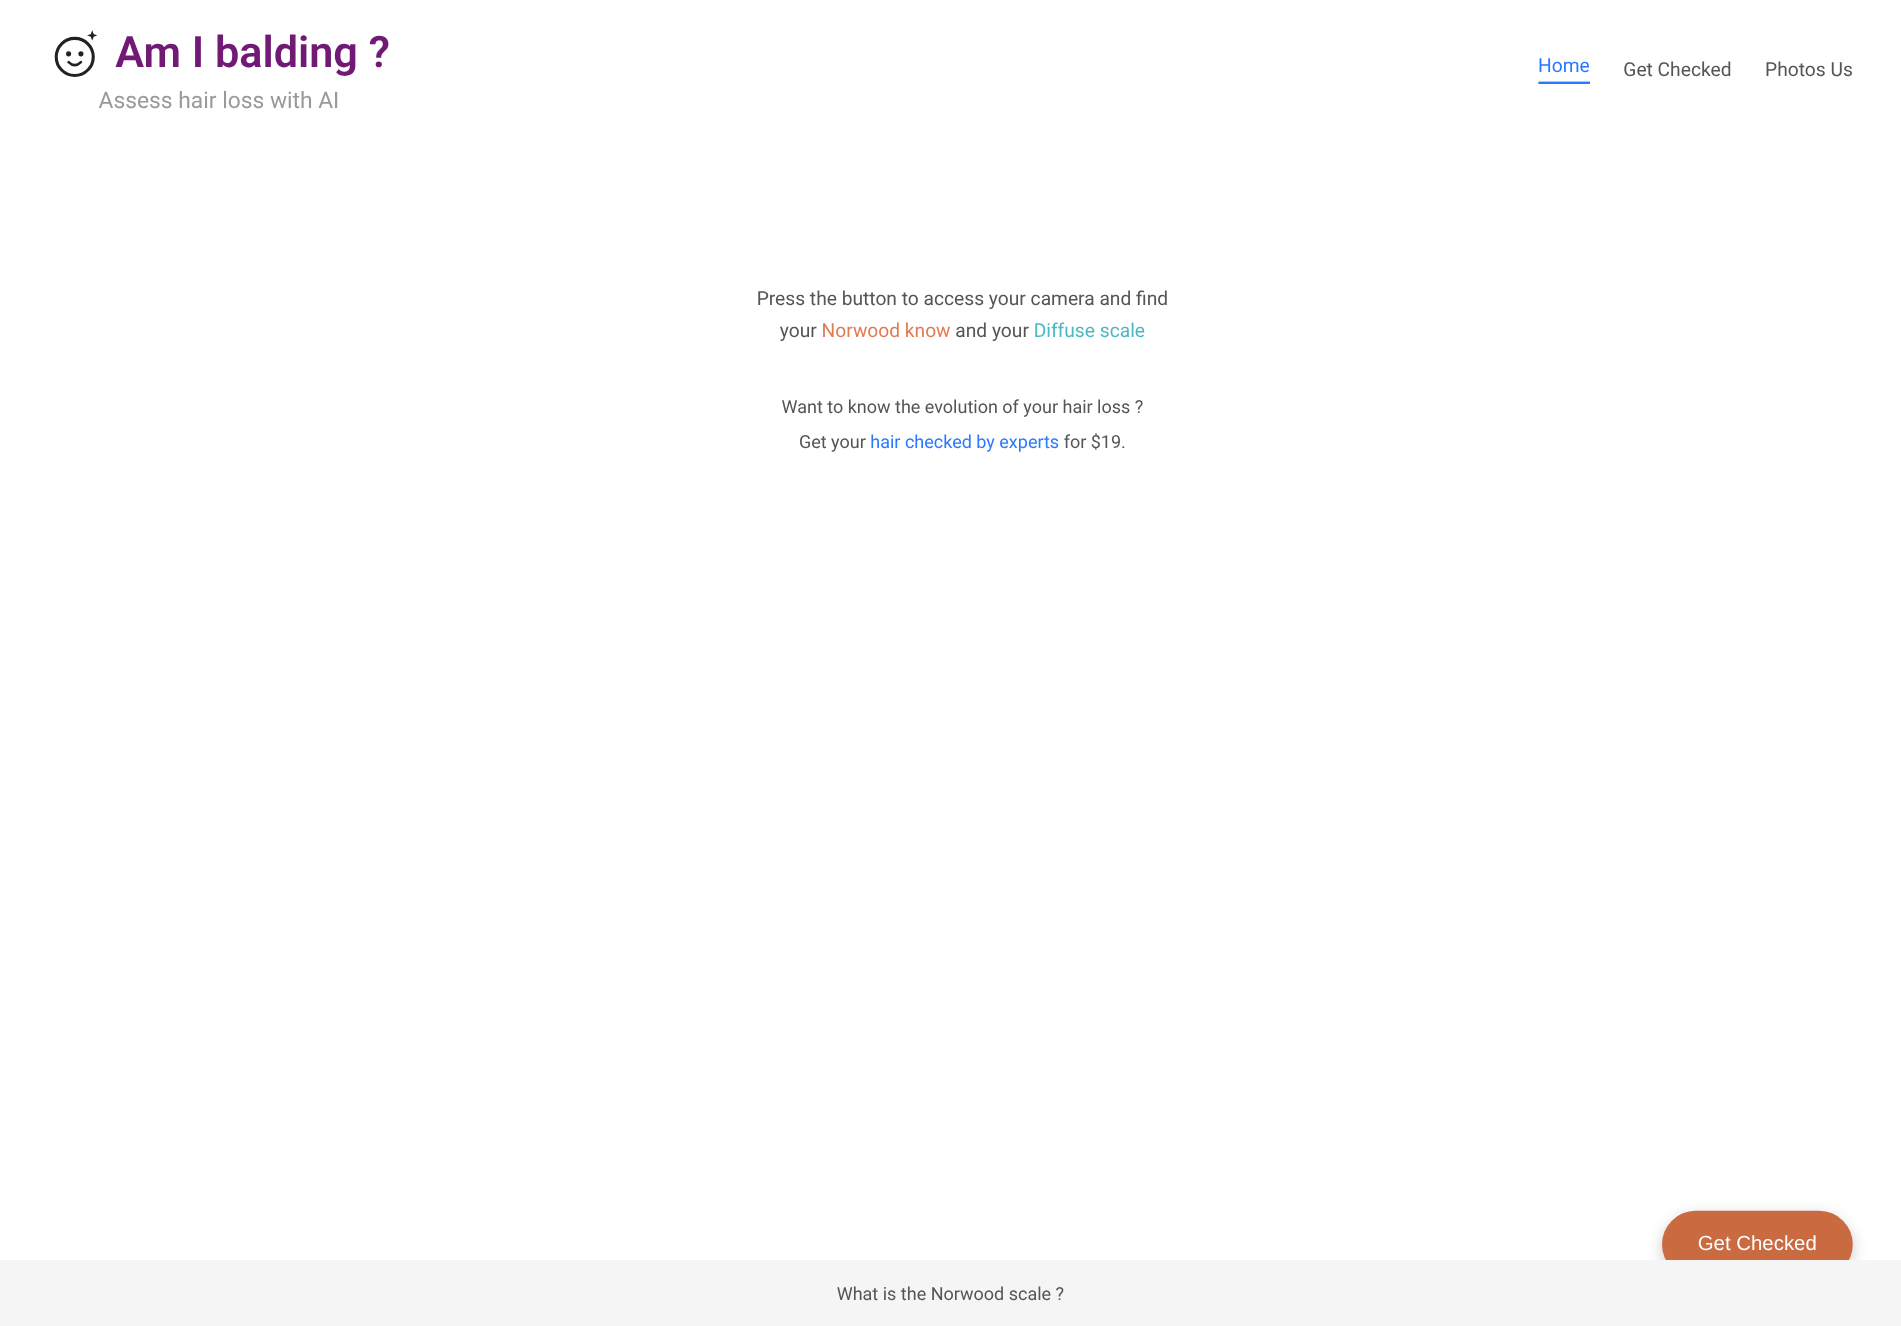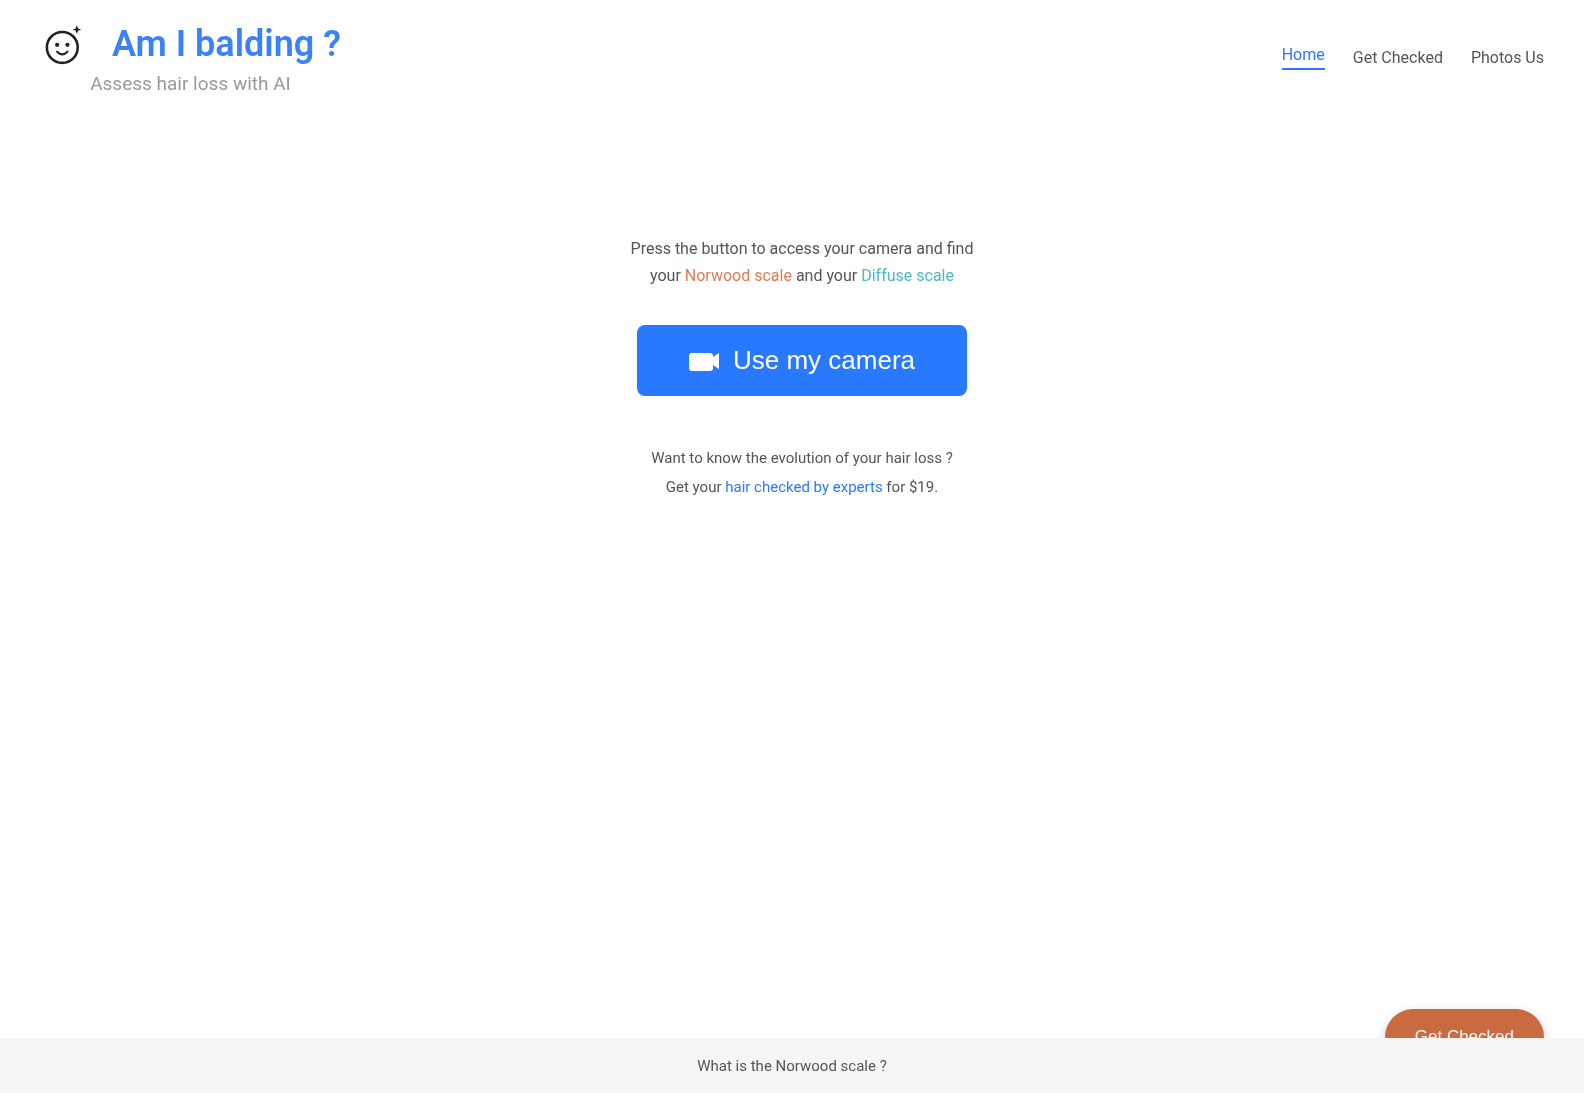"Am I balding ?" .nav-logo-title { color: #3b82f6 -> #701a75; gap: 24px -> 8px }
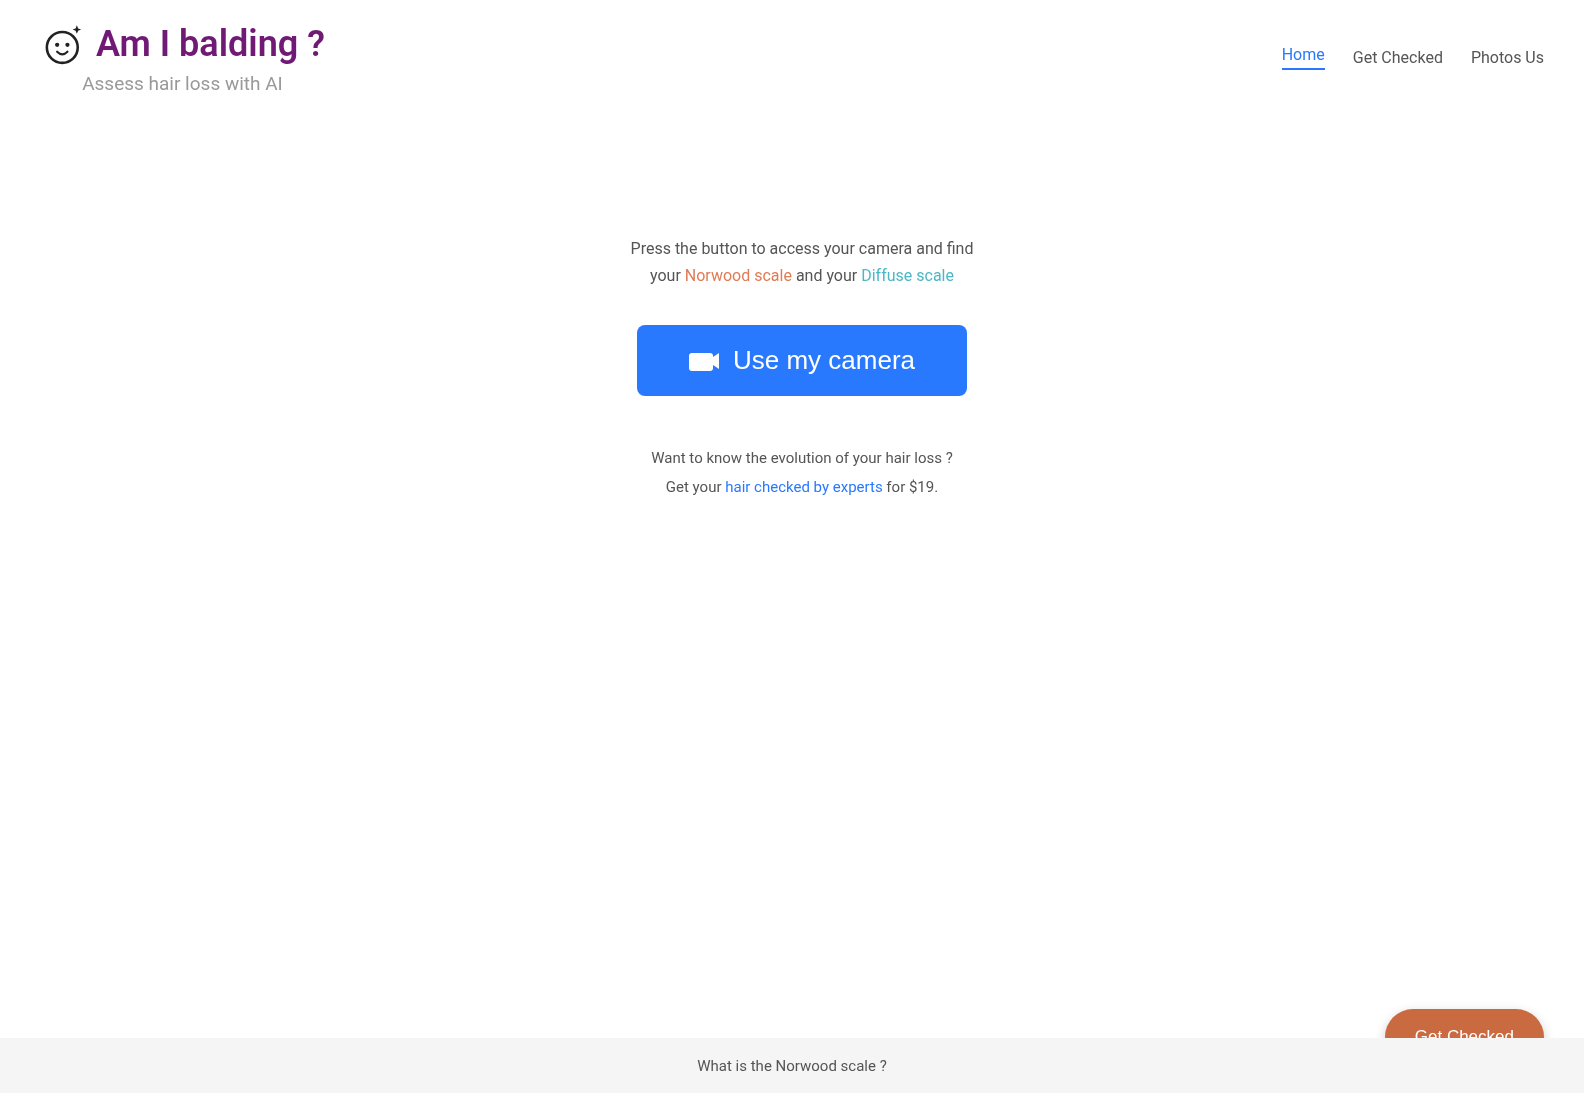"Norwood scale" a.norwood-link { text: scale -> know }
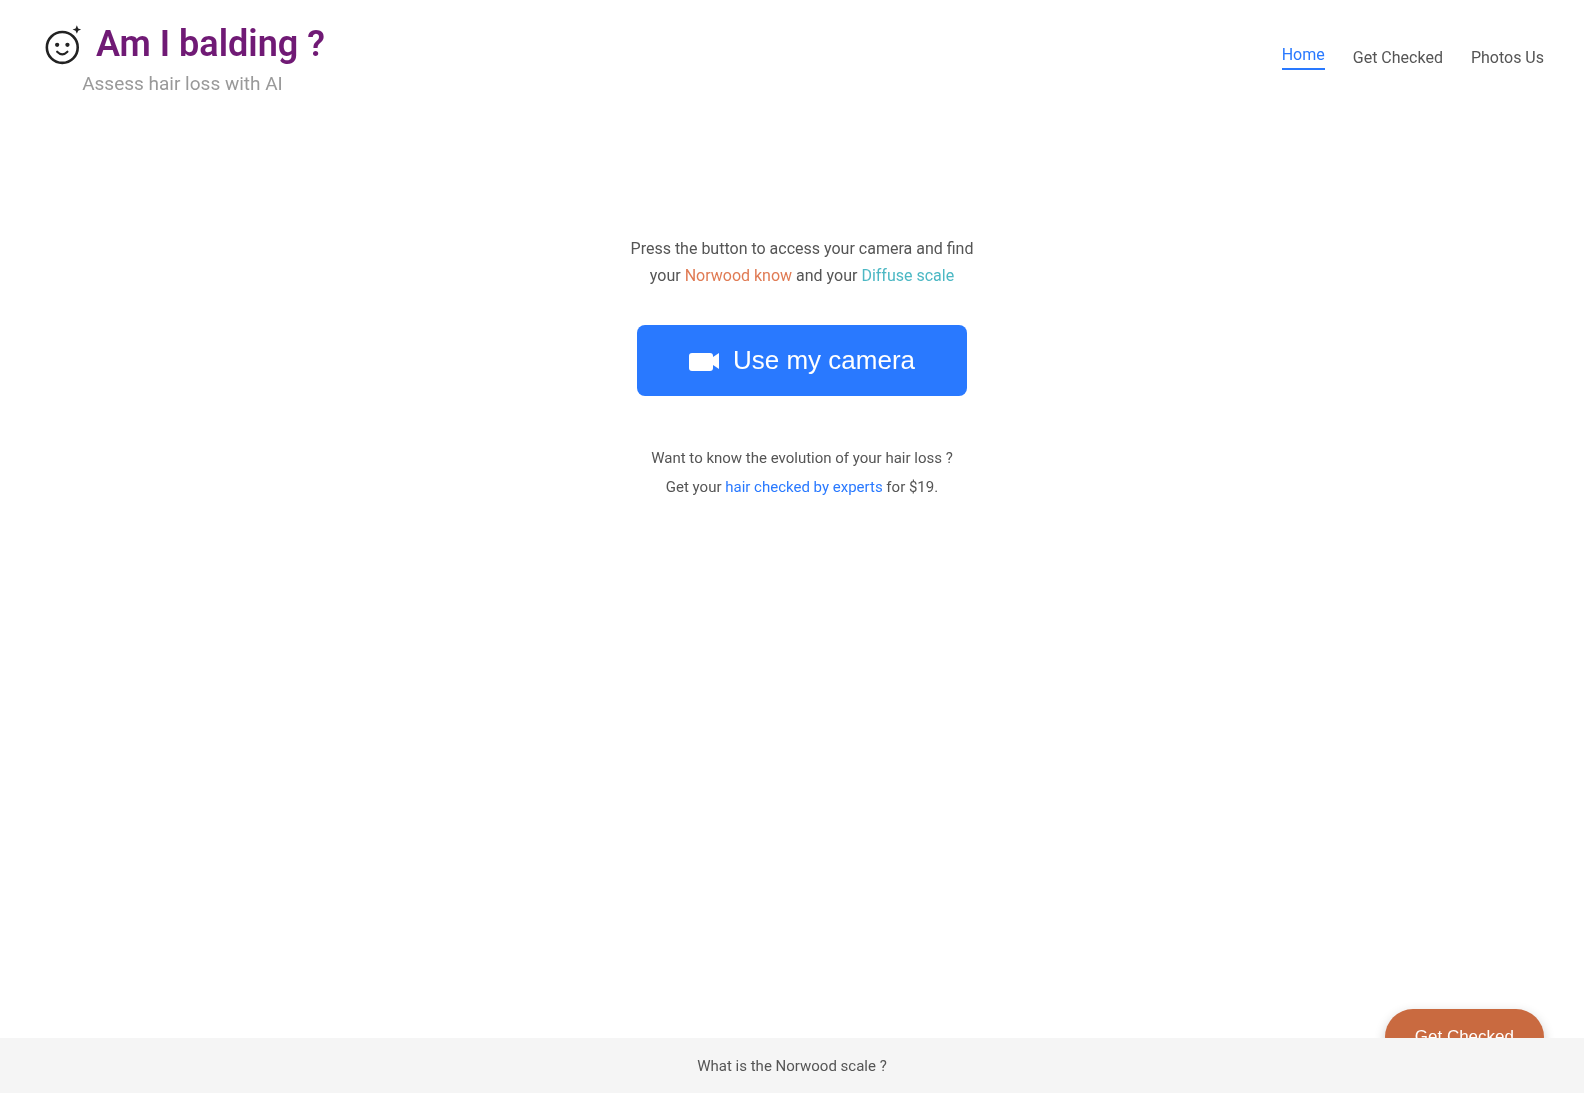"Use my camera" button.camera-button { html: <button> <svg> <rect></rect> <polygon></polygon> </svg> <span>Use my camera</span> </button> -> none }
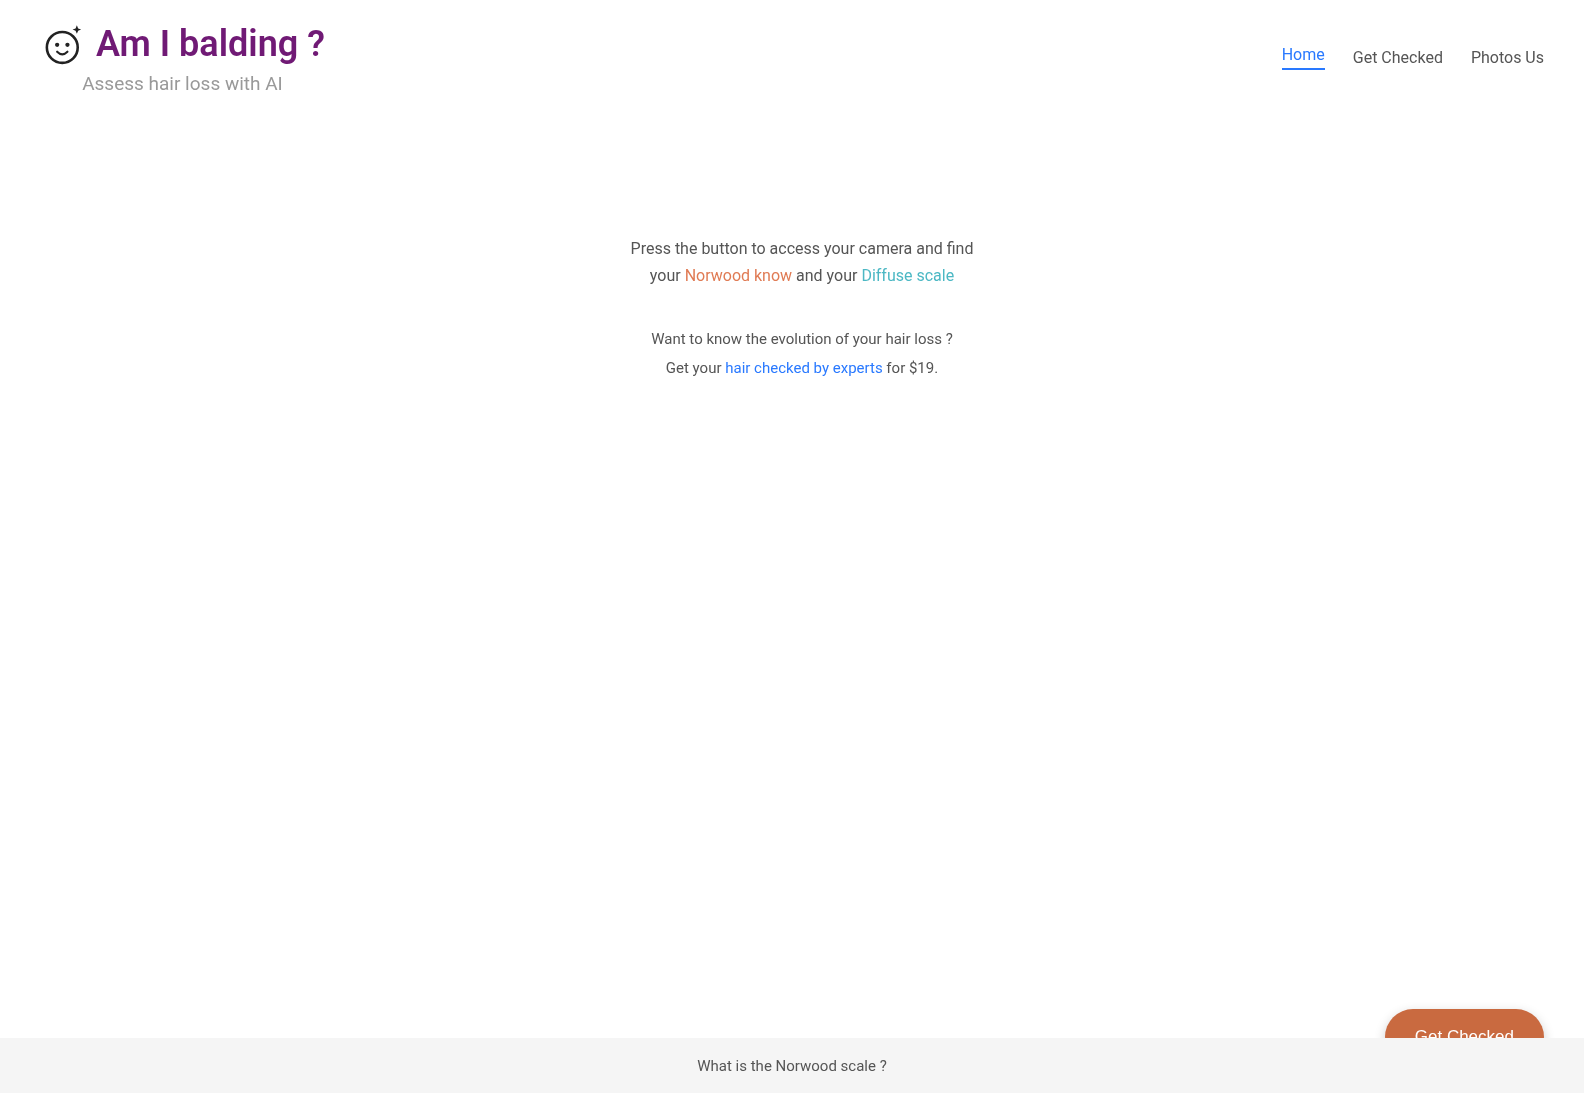"What is the Norwood scale" .footer-bar { bottom: 12px -> 0 }
